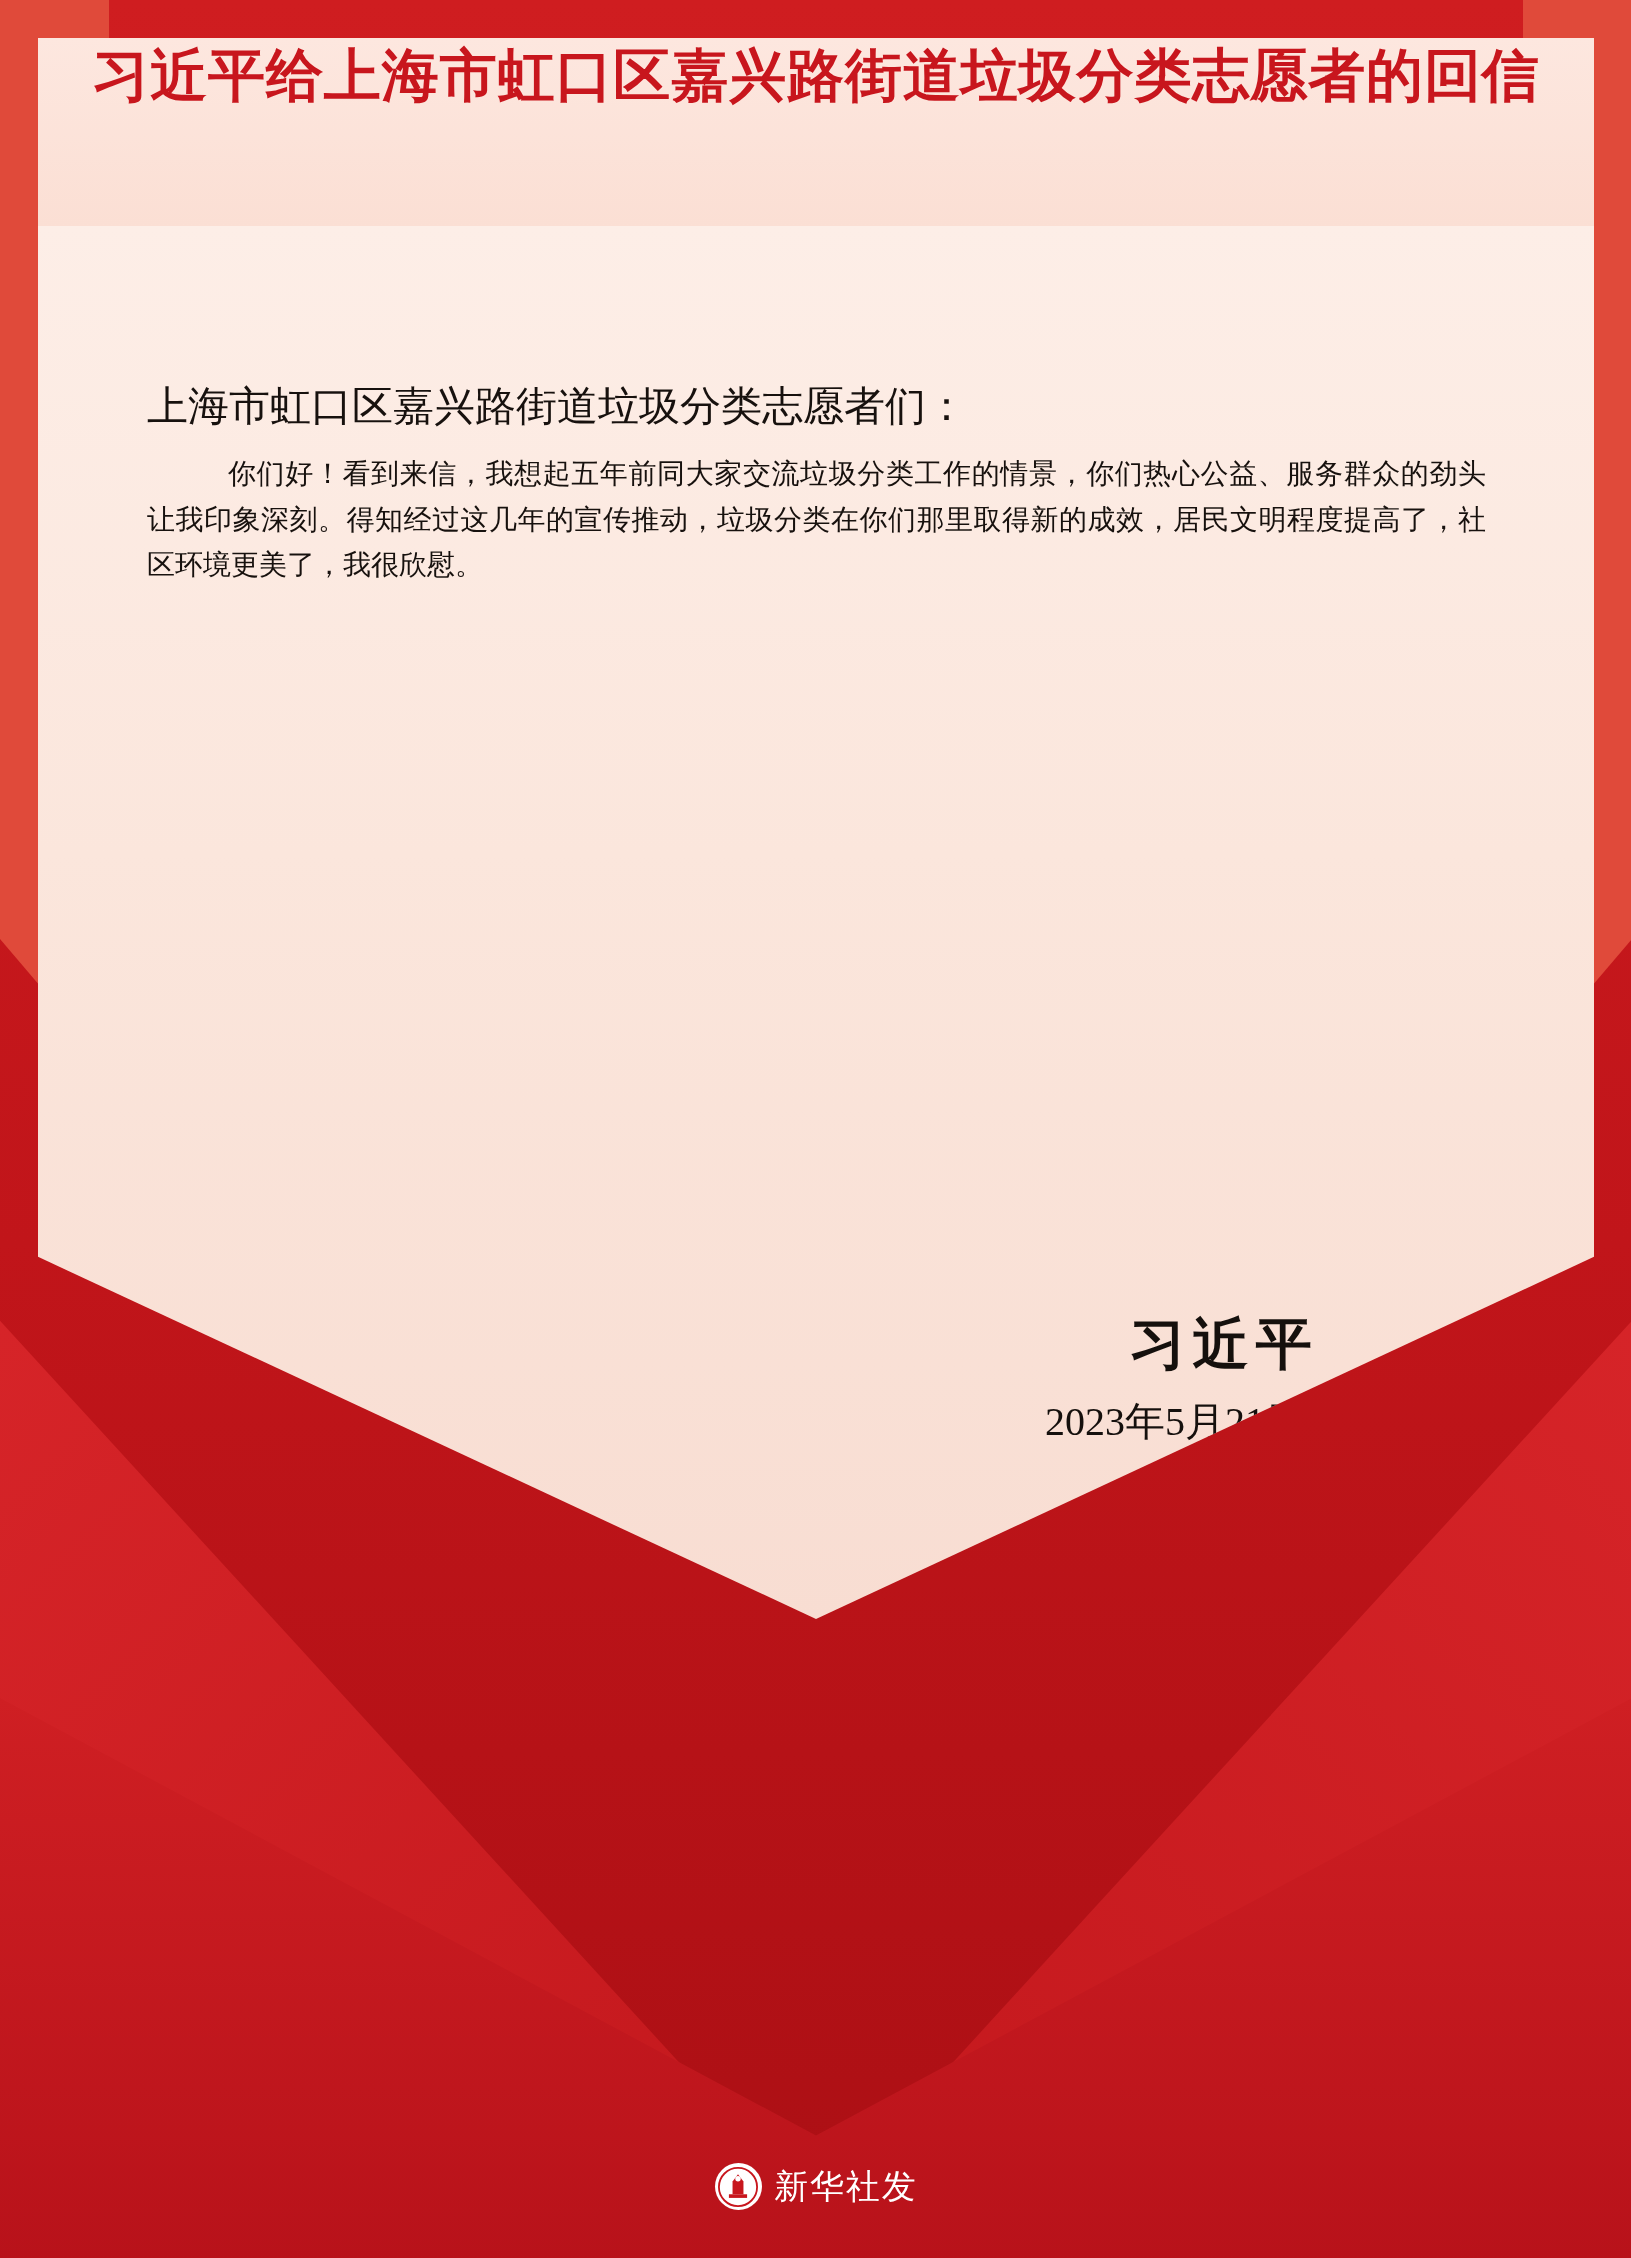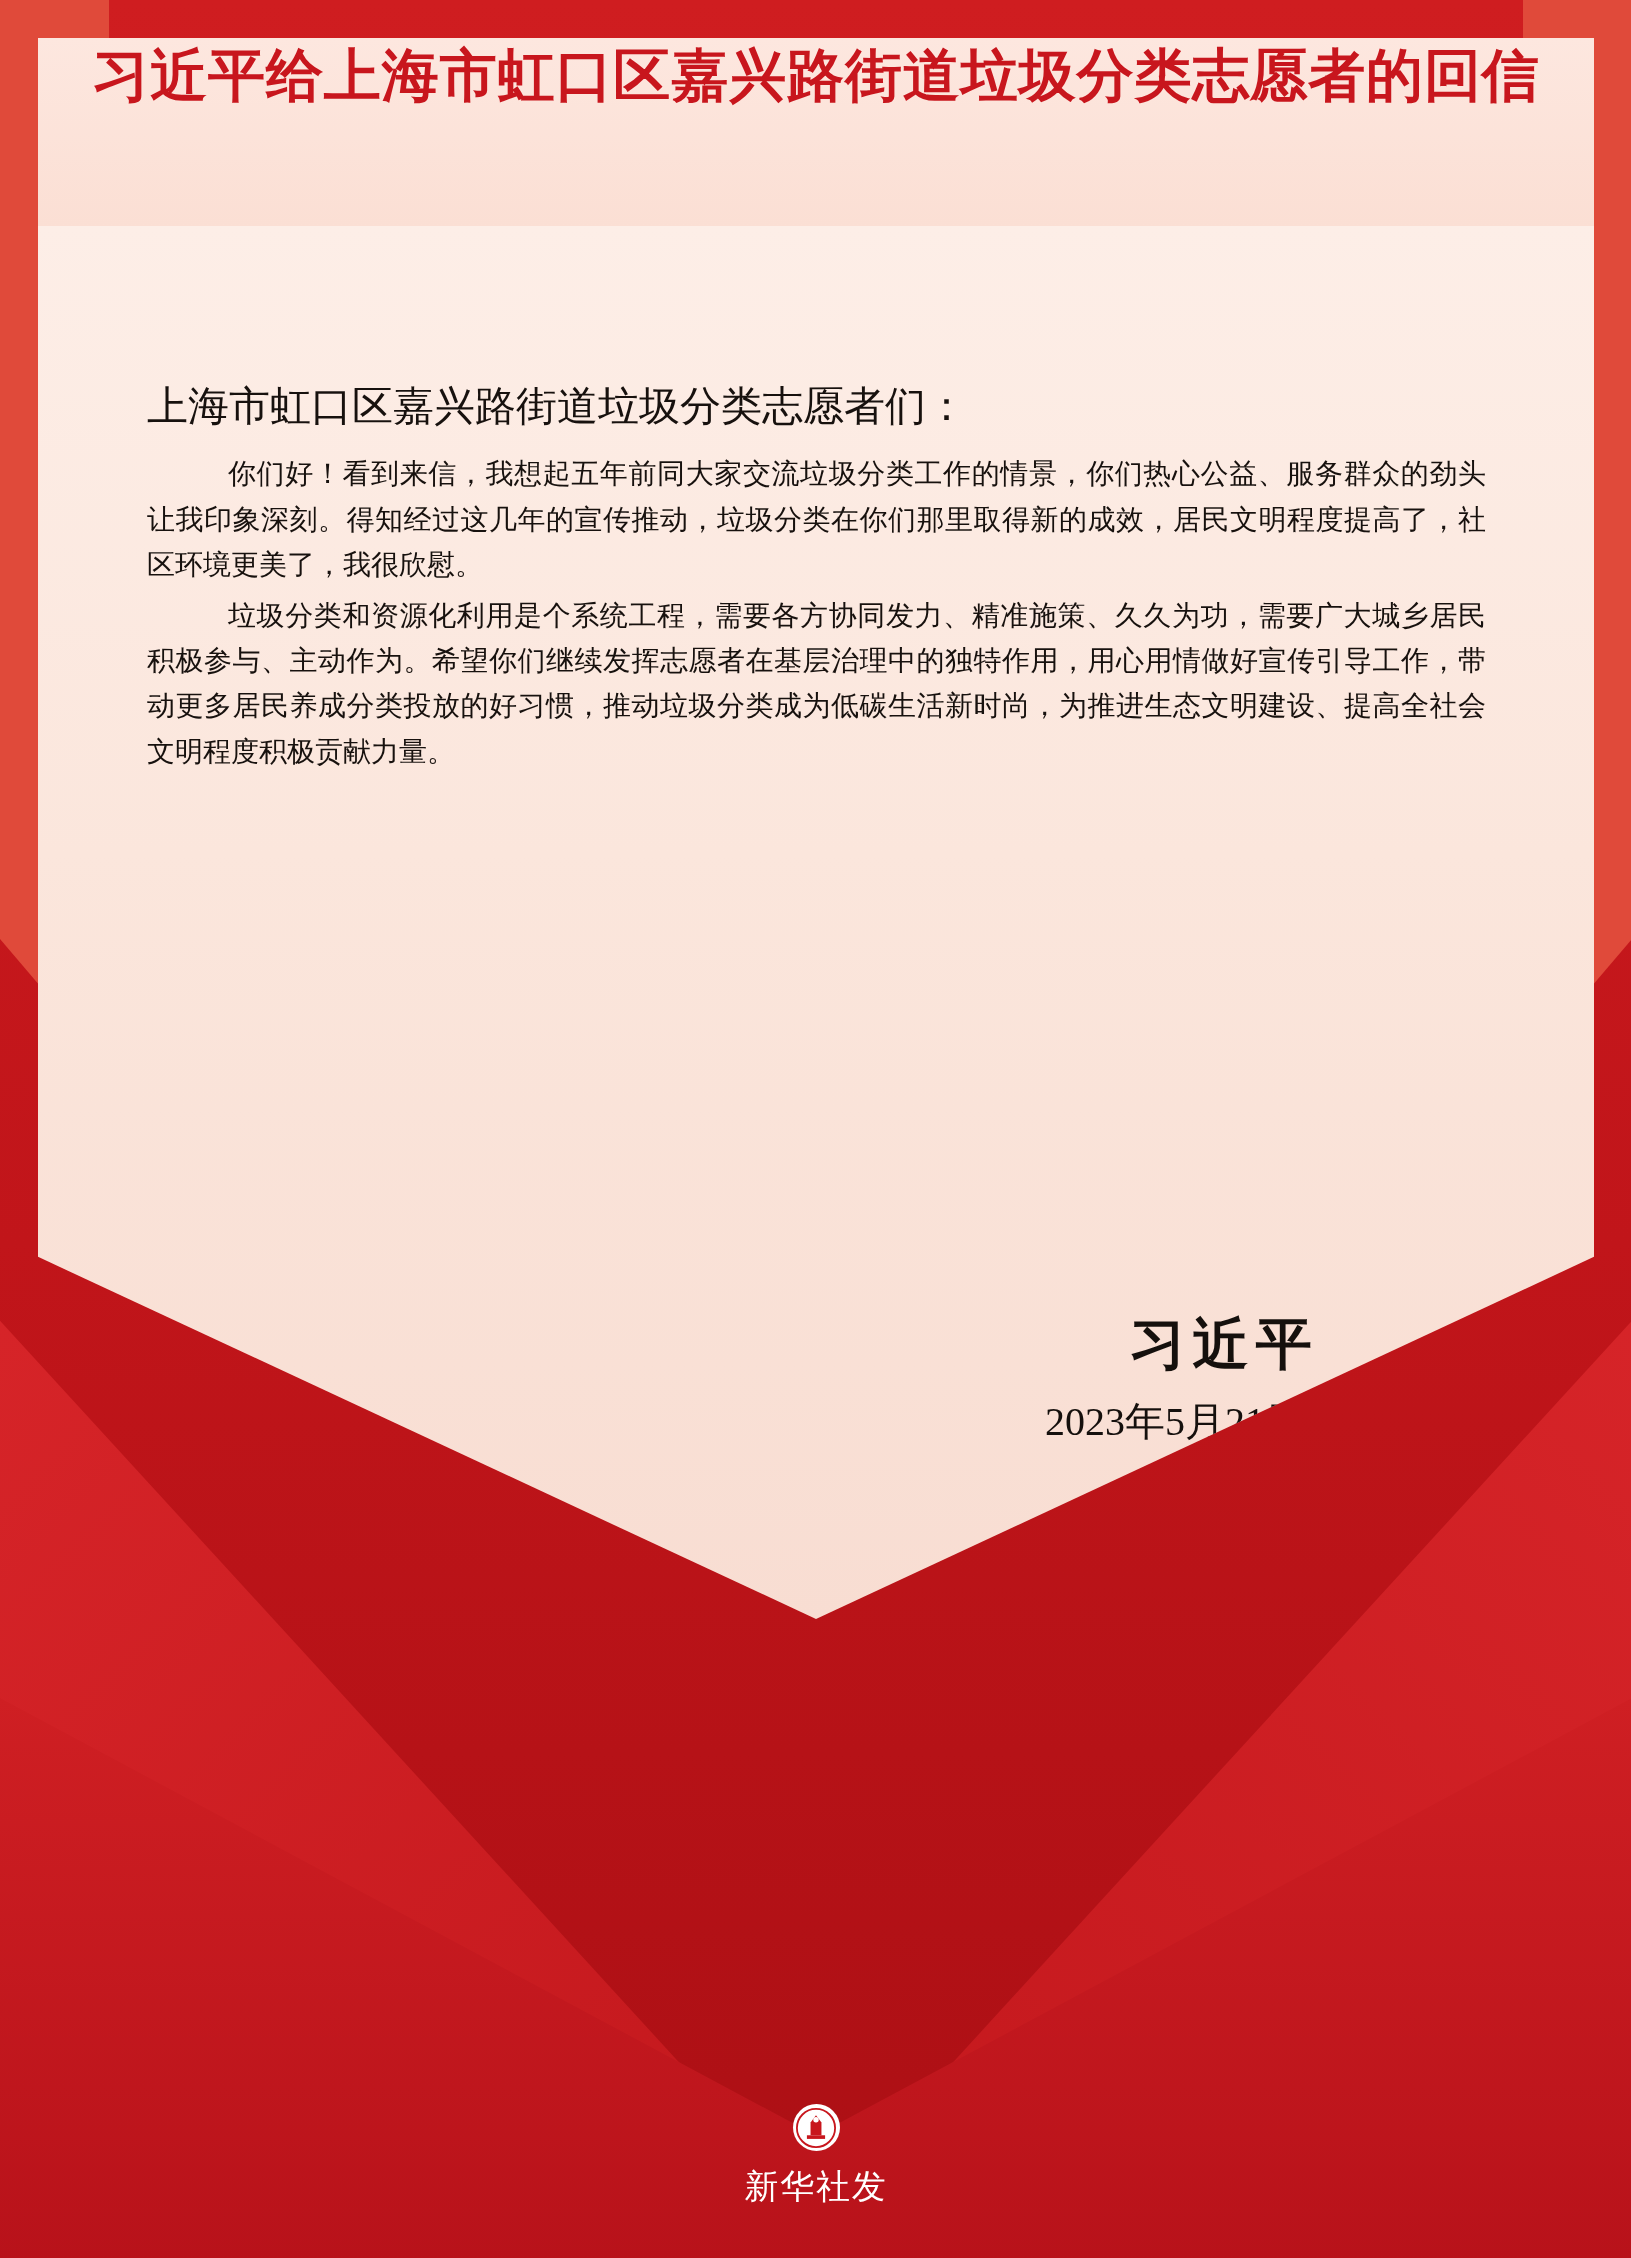"垃圾分类和资源化利用是个系统工程，需要各方协同发力、精准施策、久久为功，需要广大" p.para { html: <p>垃圾分类和资源化利用是个系统工程，需要各方协同发力、精准施策、久久为功，需要广大城乡居民积极参与、主动作为。希望你们继续发挥志愿者在基层治理中的独特作用，用心用情做好宣传引导工作，带动更多居民养成分类投放的好习惯，推动垃圾分类成为低碳生活新时尚，为推进生态文明建设、提高全社会文明程度积极贡献力量。</p> -> none }
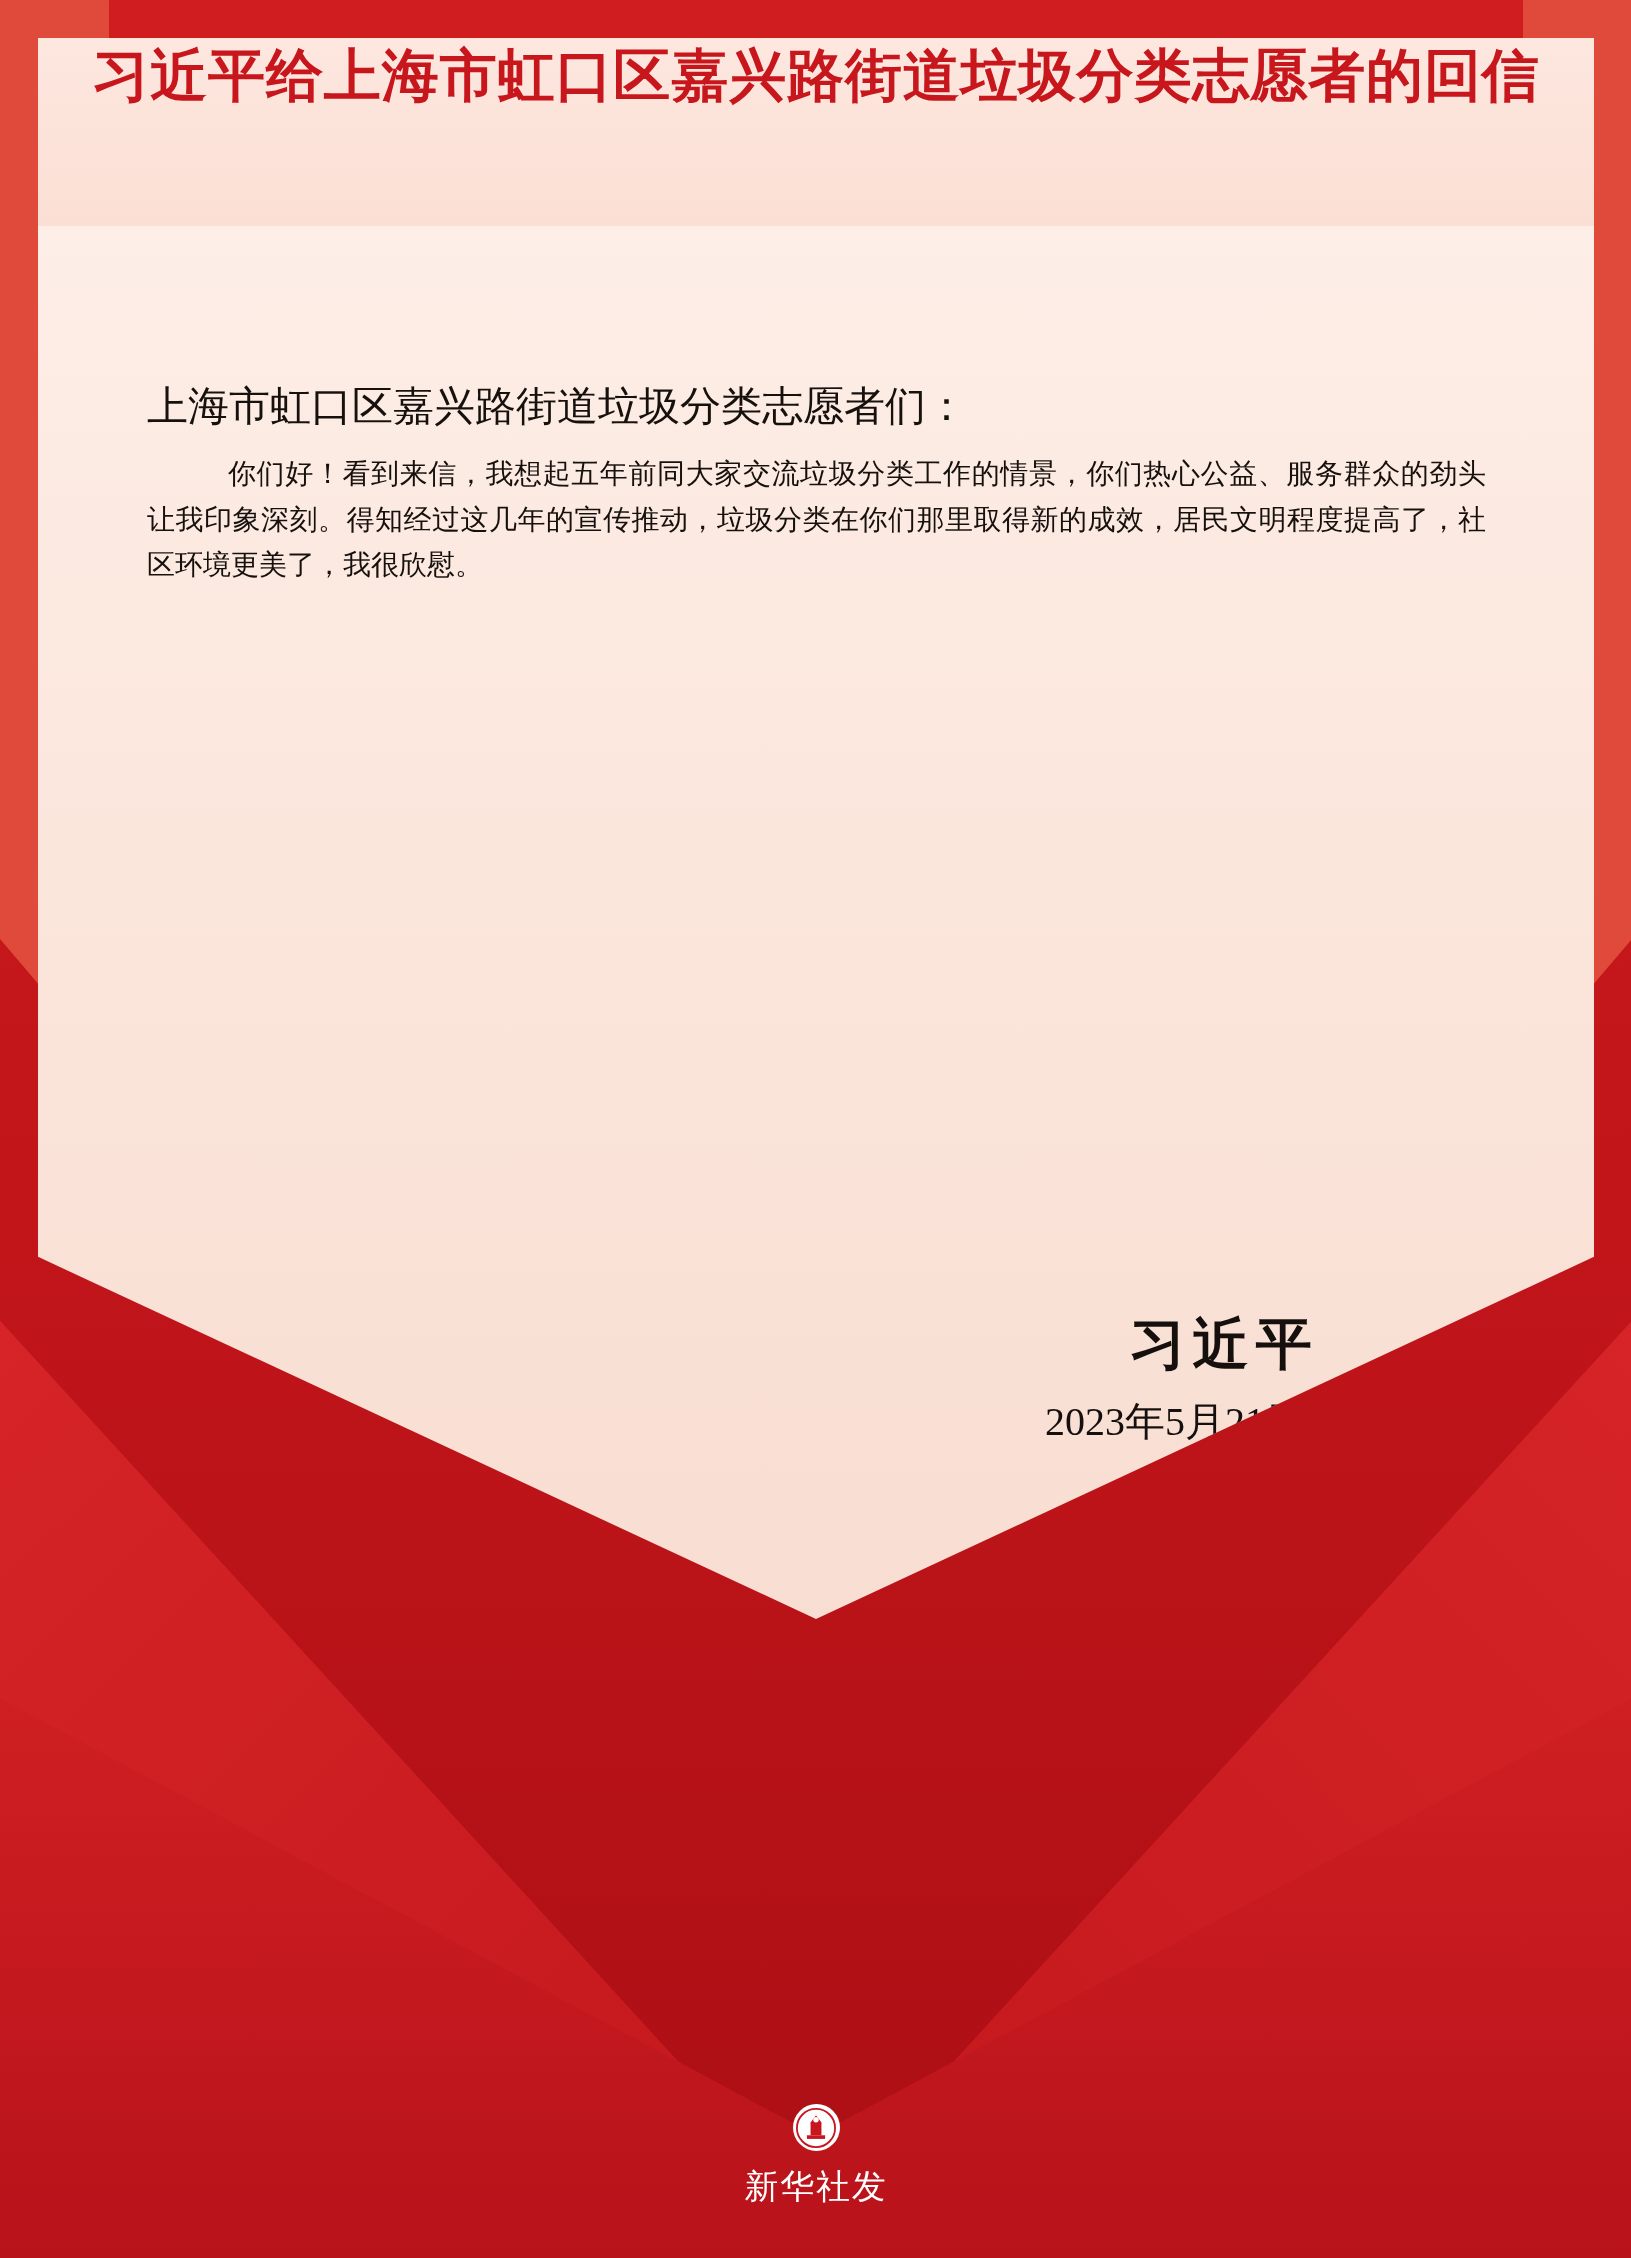"新华社发" .footer { flex-direction: column -> none }
